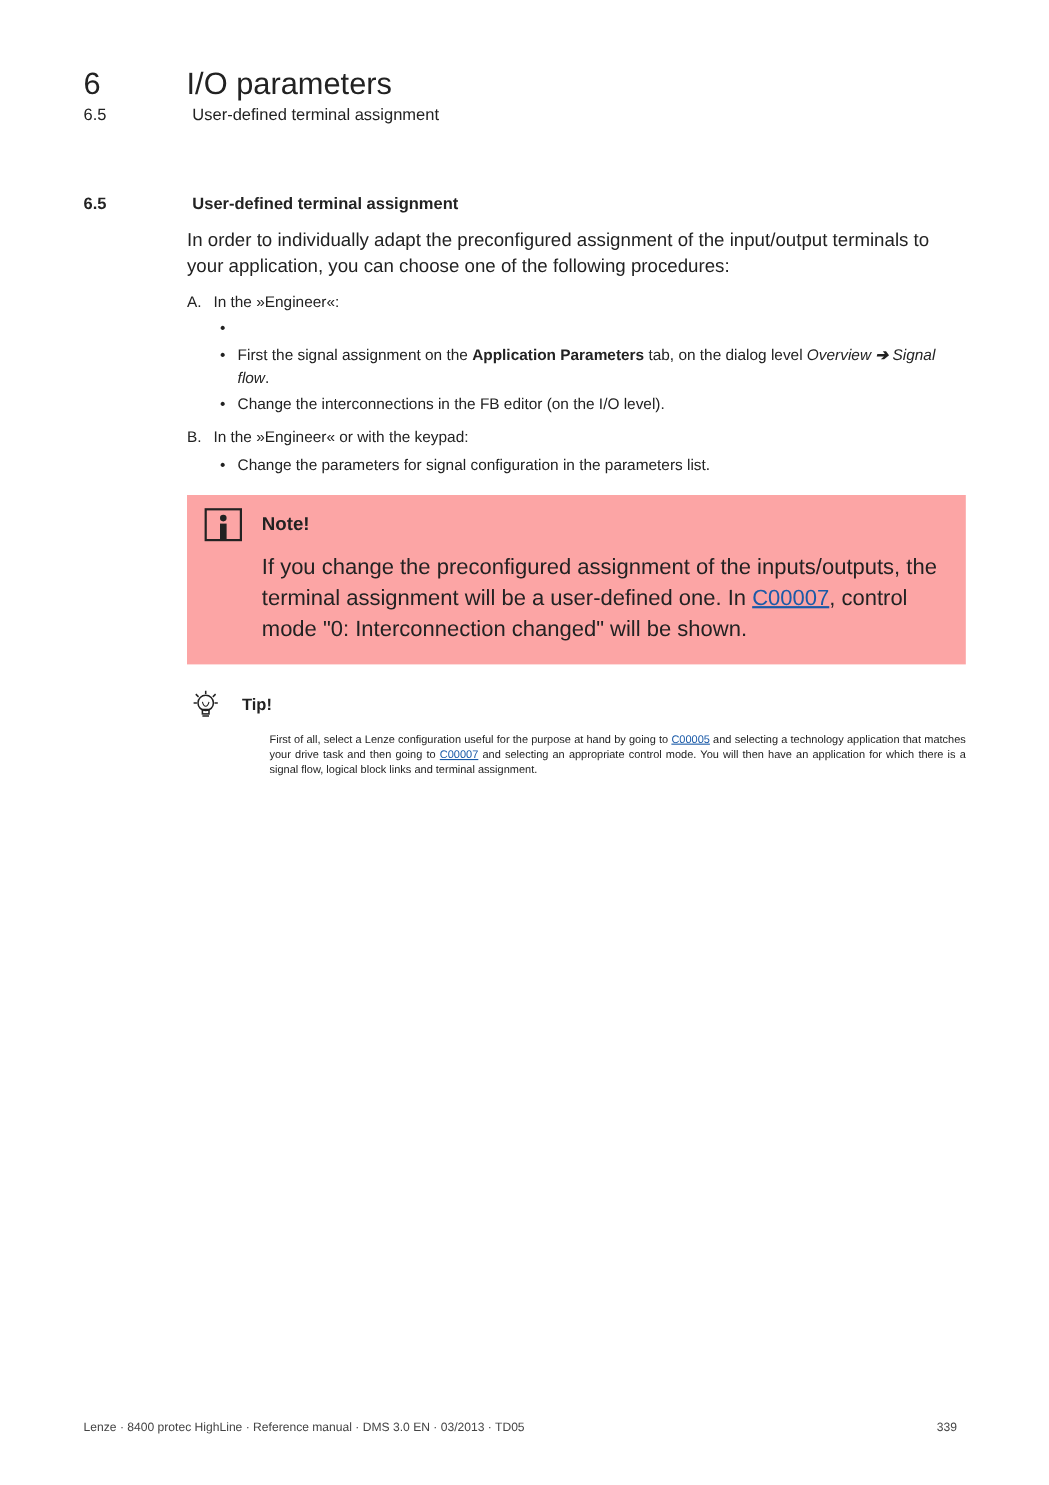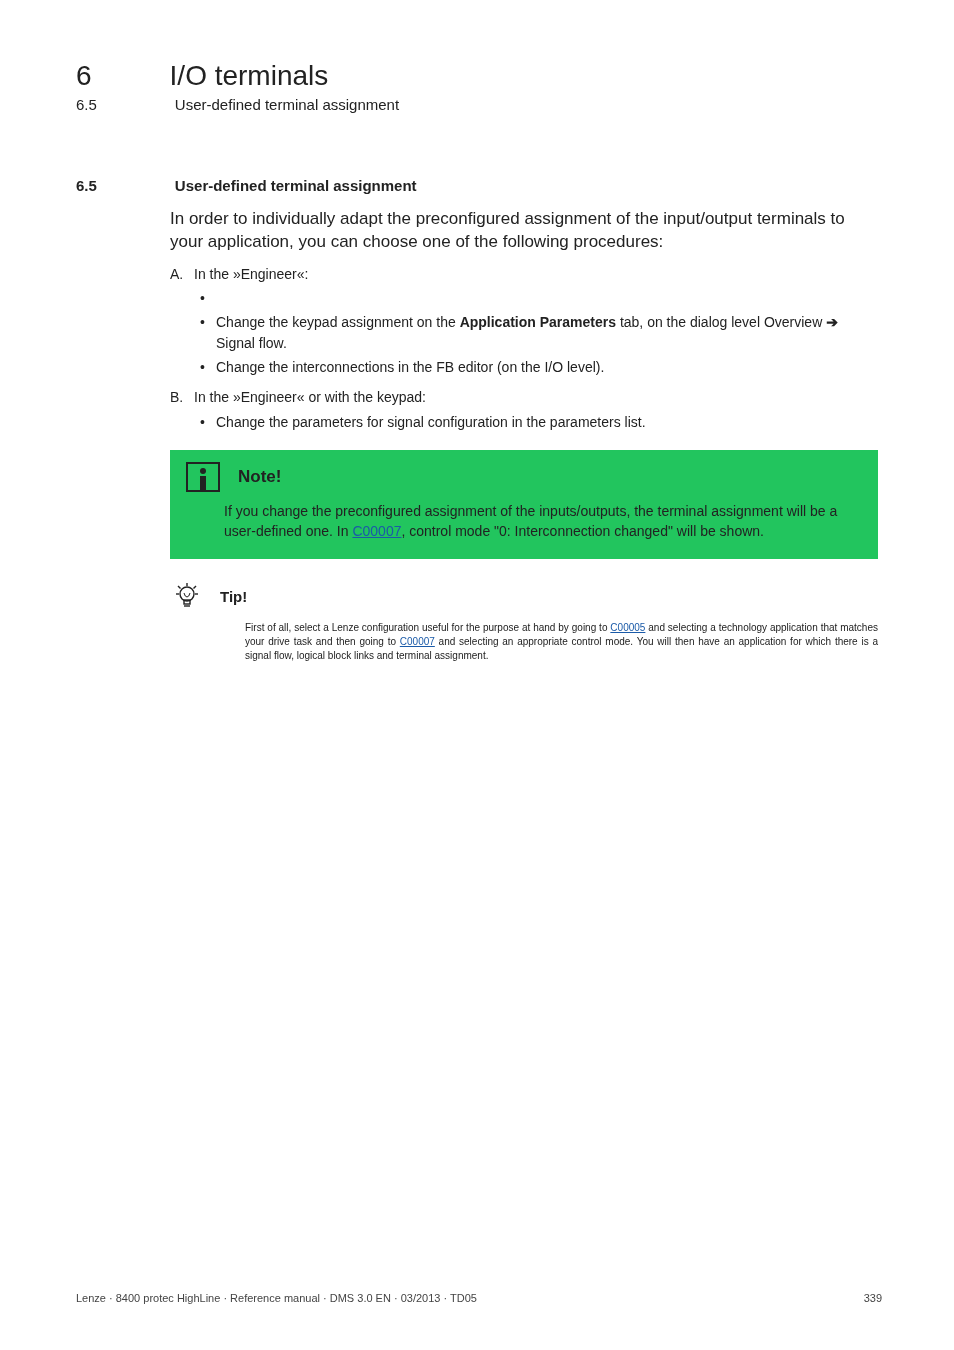"I/O terminals" div.chap-title { text: terminals -> parameters }
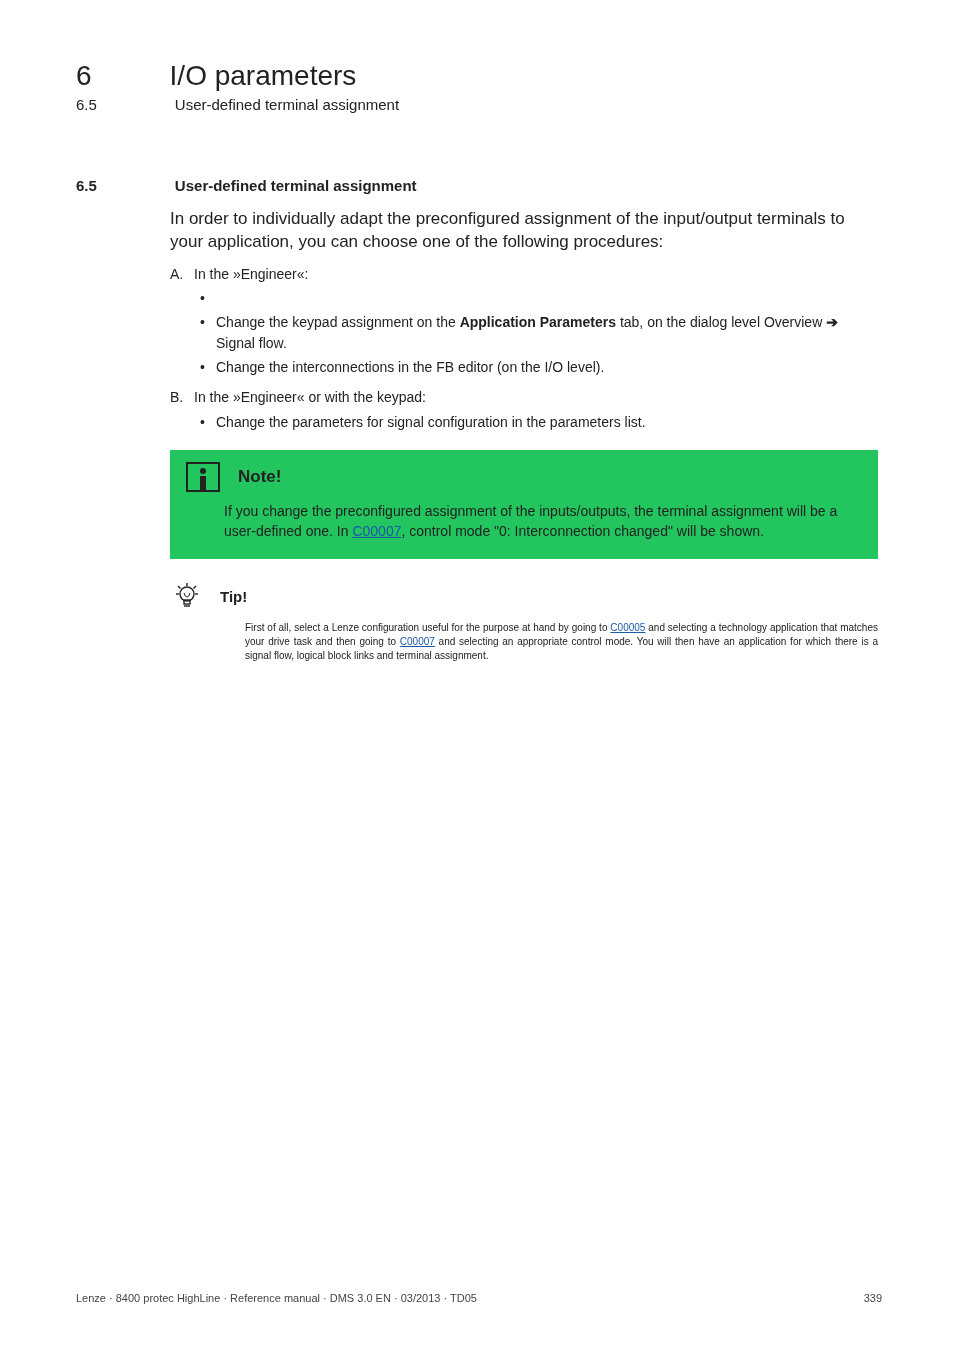"Change the keypad assignment on" span { text: Change the keypad -> First the signal }
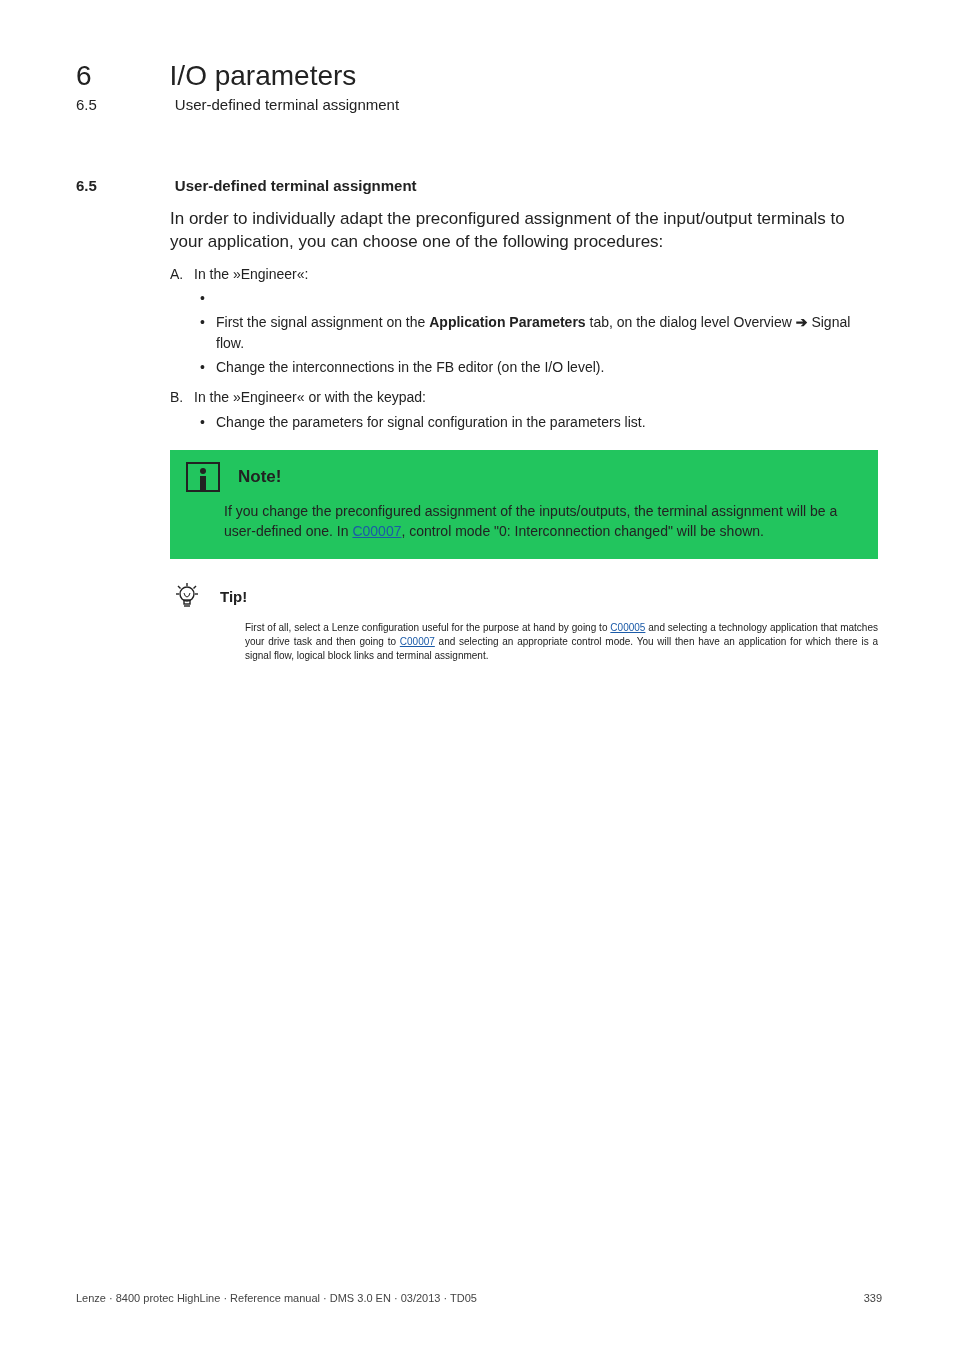"Overview" .italic { font-style: none -> italic }
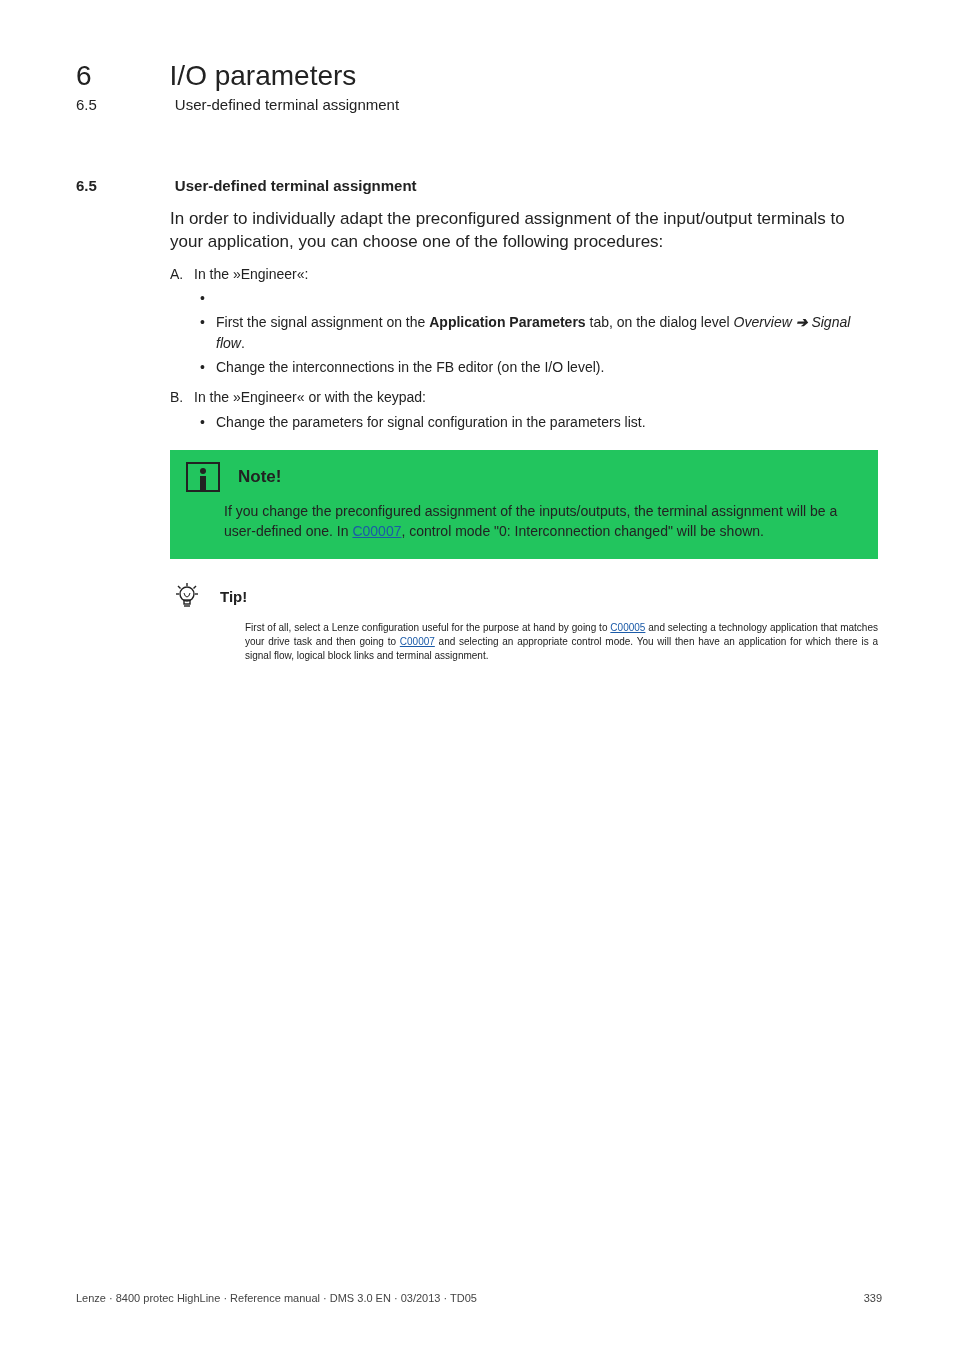"Note!" .note-box { background: #22c55e -> #fca5a5 }
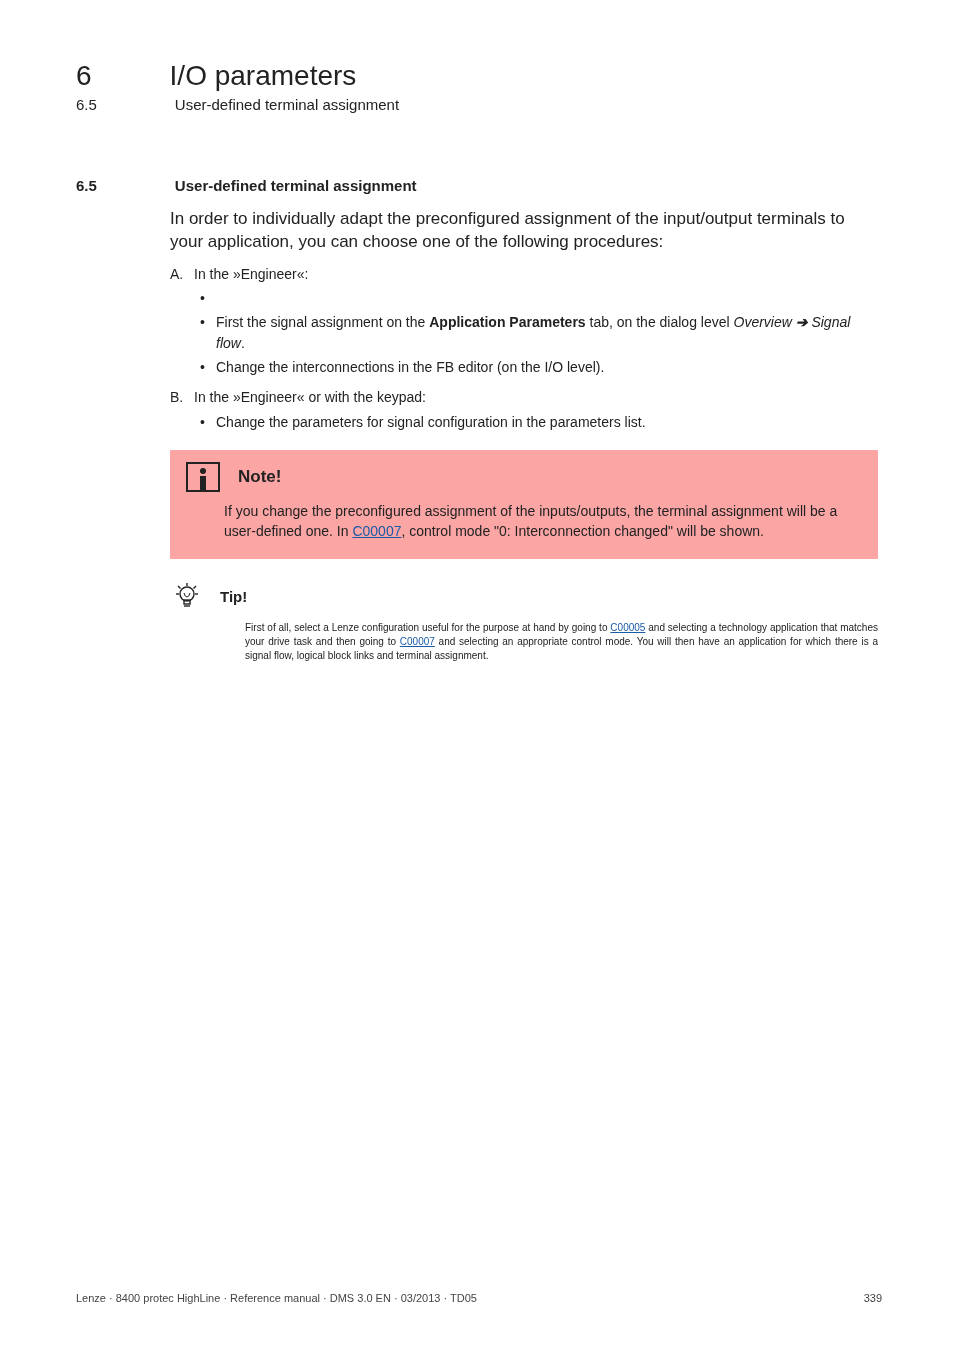"If you change the preconfigured" .note-body { font-size: 14px -> 20px; margin-left: 38px -> 52px }
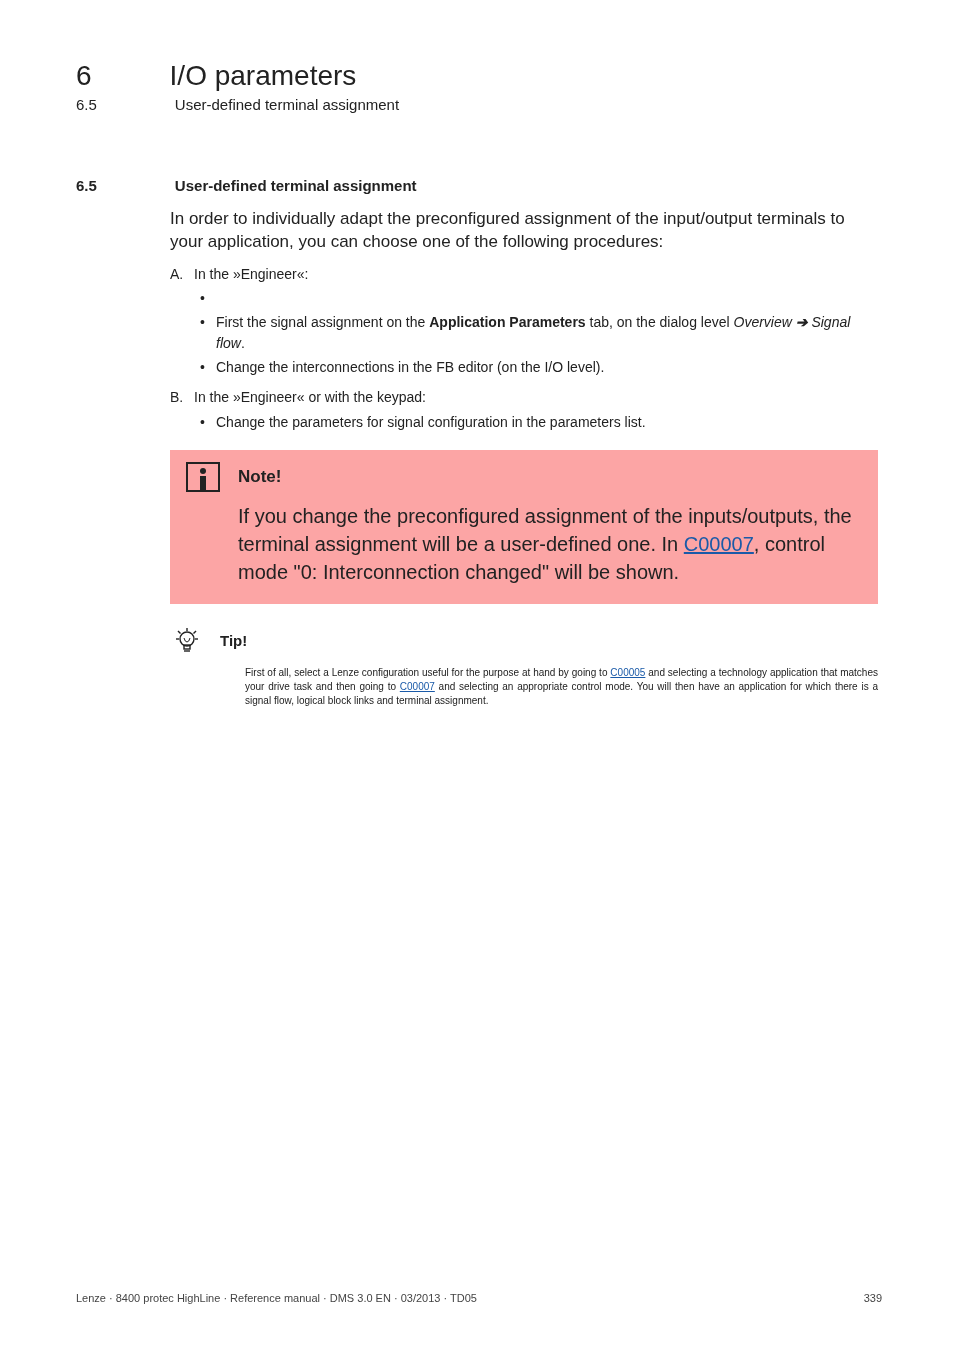"Lenze · 8400 protec HighLine" .footer { right: 72px -> 84px }
